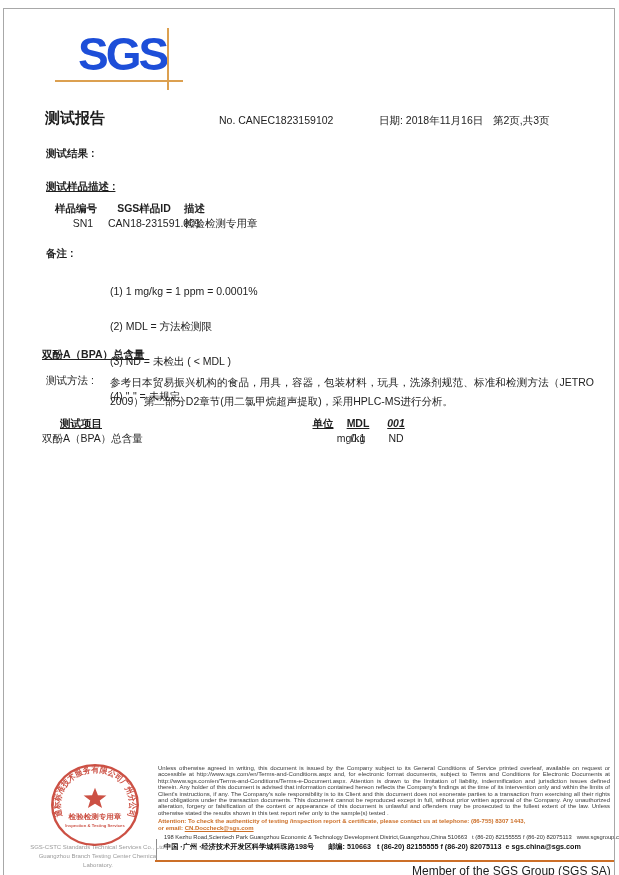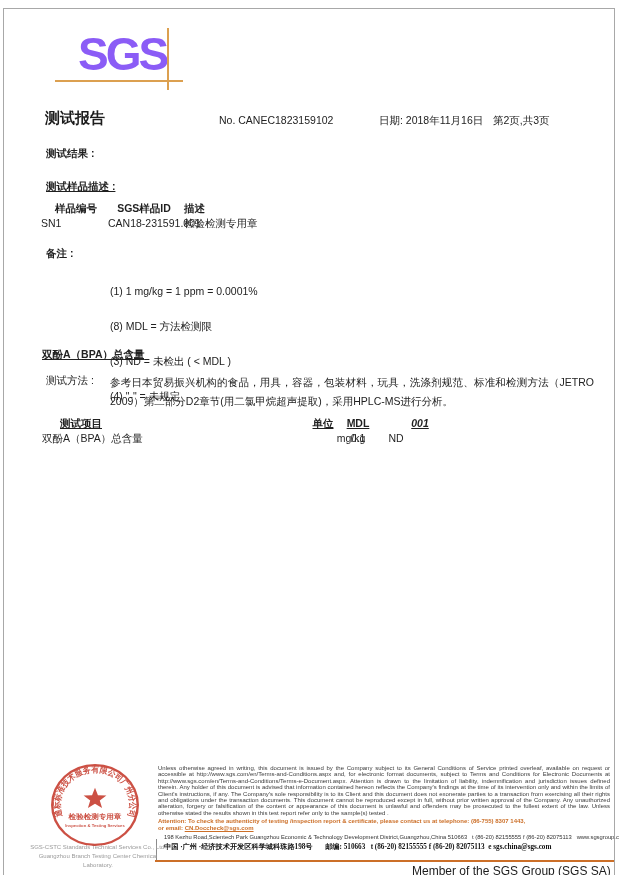"SGS" .logo-text { color: #8b5cf6 -> #1d4ed8 }
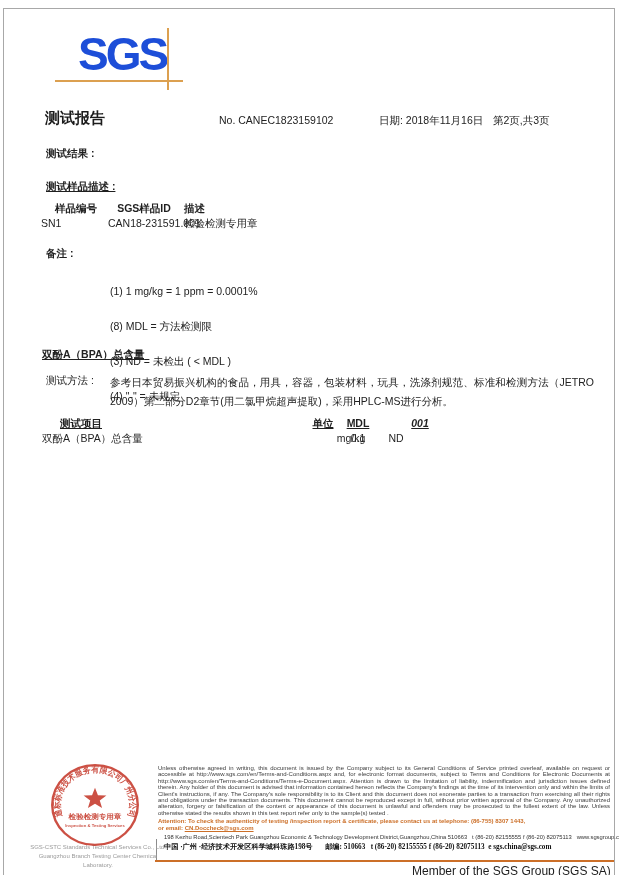"SN1" .st-c1 { left: 41px -> 55px; text-align: none -> center }
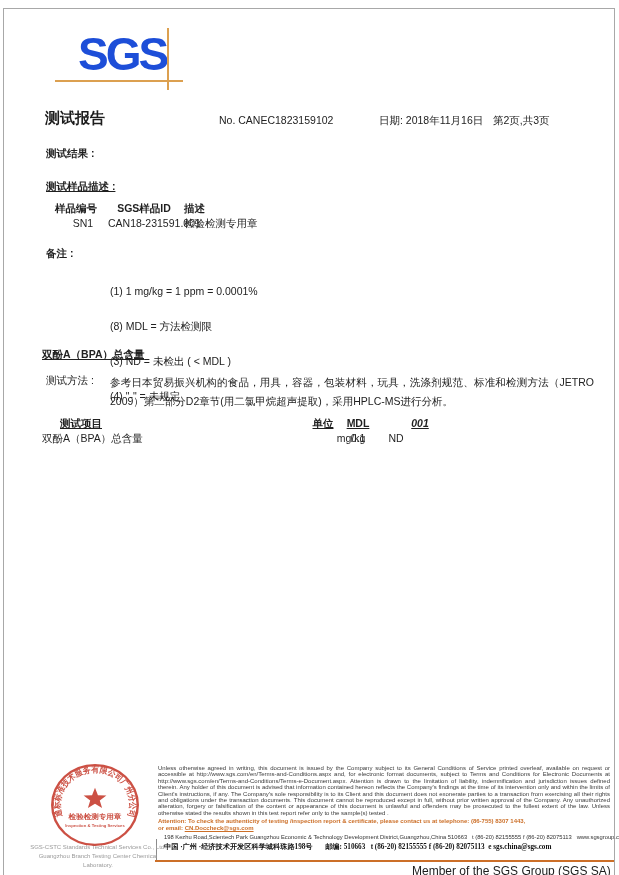"(8) MDL = 方法检测限" div { text: 8 -> 2 }
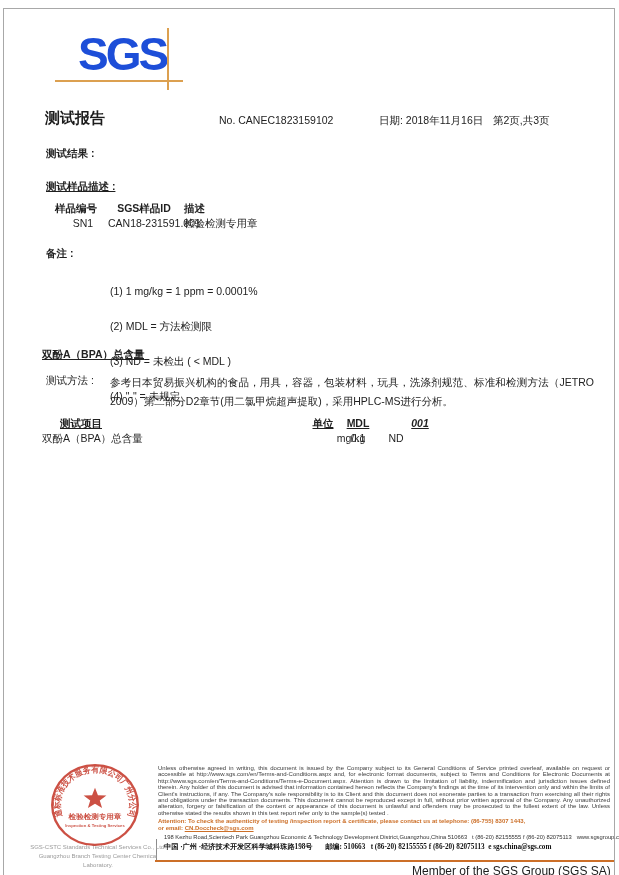"001" .rt-h4 { margin-left: 24px -> none }
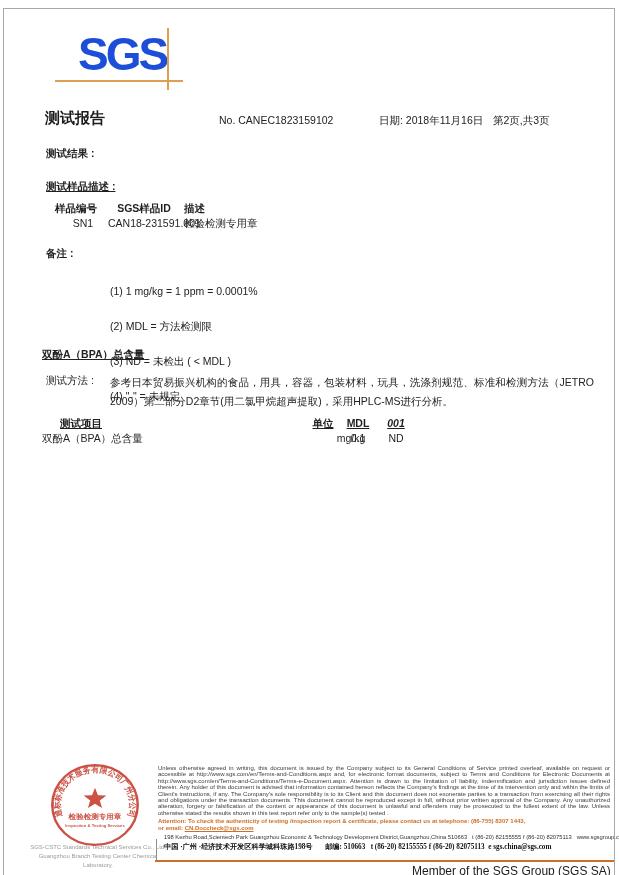"中国 ·广州 ·经济技术开发区科学城科珠路198号 邮编: 510663" .addr-cn { font-family: Liberation Serif, serif -> none }
